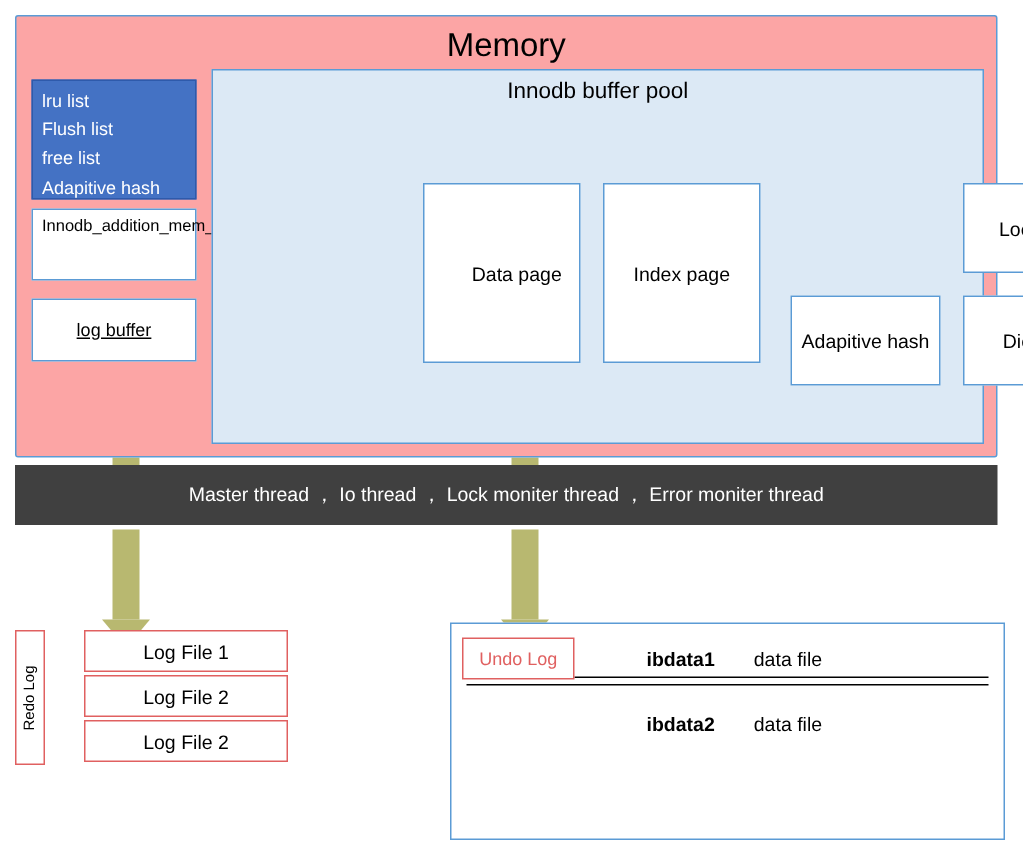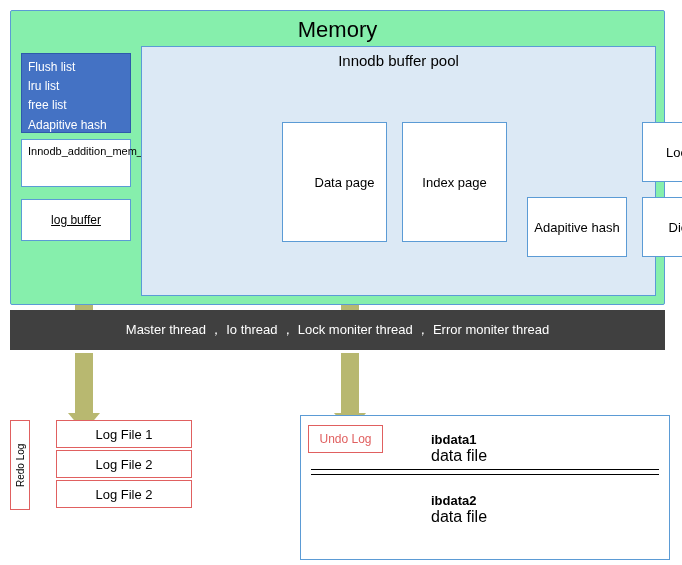"Memory" .memory-container { background: #86efac -> #fca5a5 }
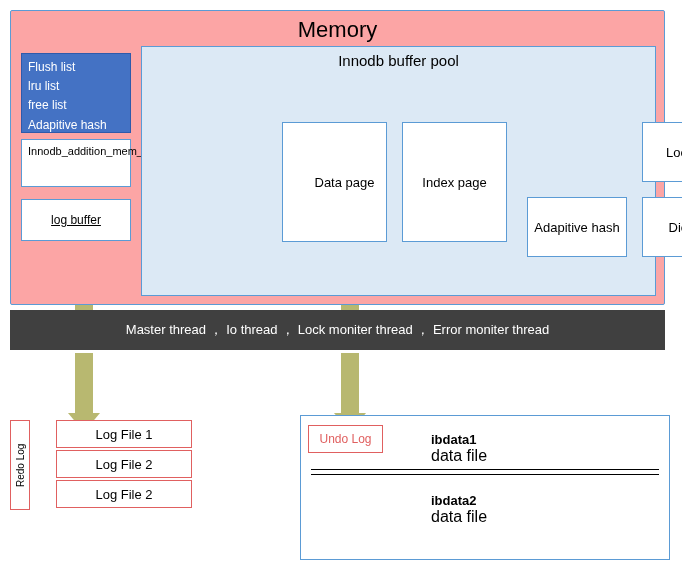"Flush list" div { order: before "lru list" -> after "lru list" }
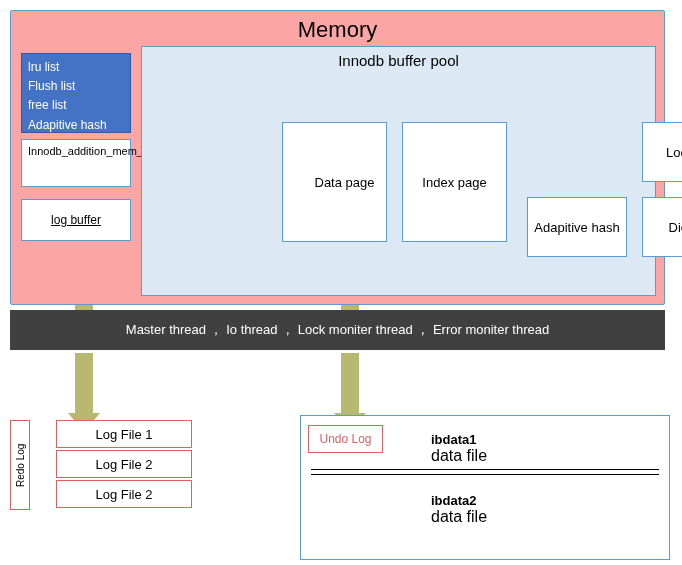"ibdata1" .ibdata1-row { flex-direction: column -> row }
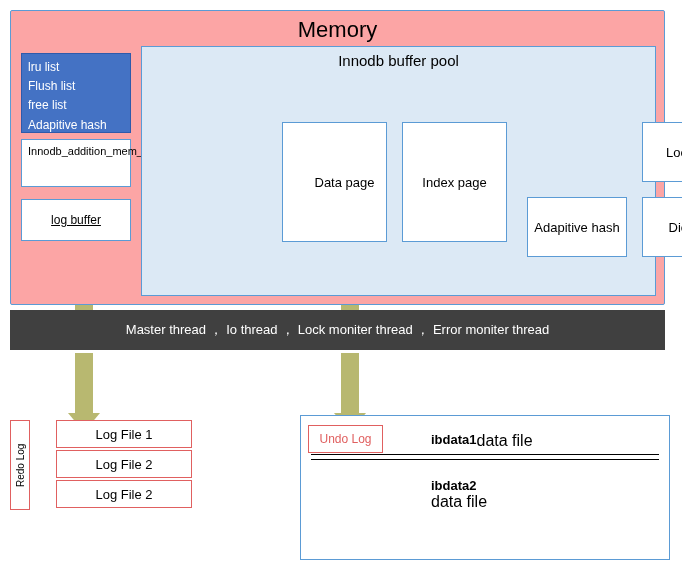"data file" .data-file-label { font-size: 16px -> 13px; margin-left: none -> 26px }
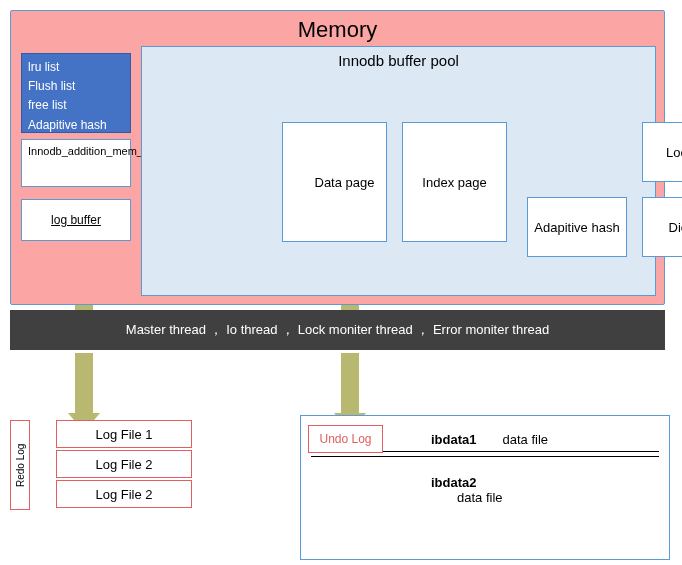"ibdata2" .ibdata2-row { align-items: none -> center; flex-direction: column -> row }
